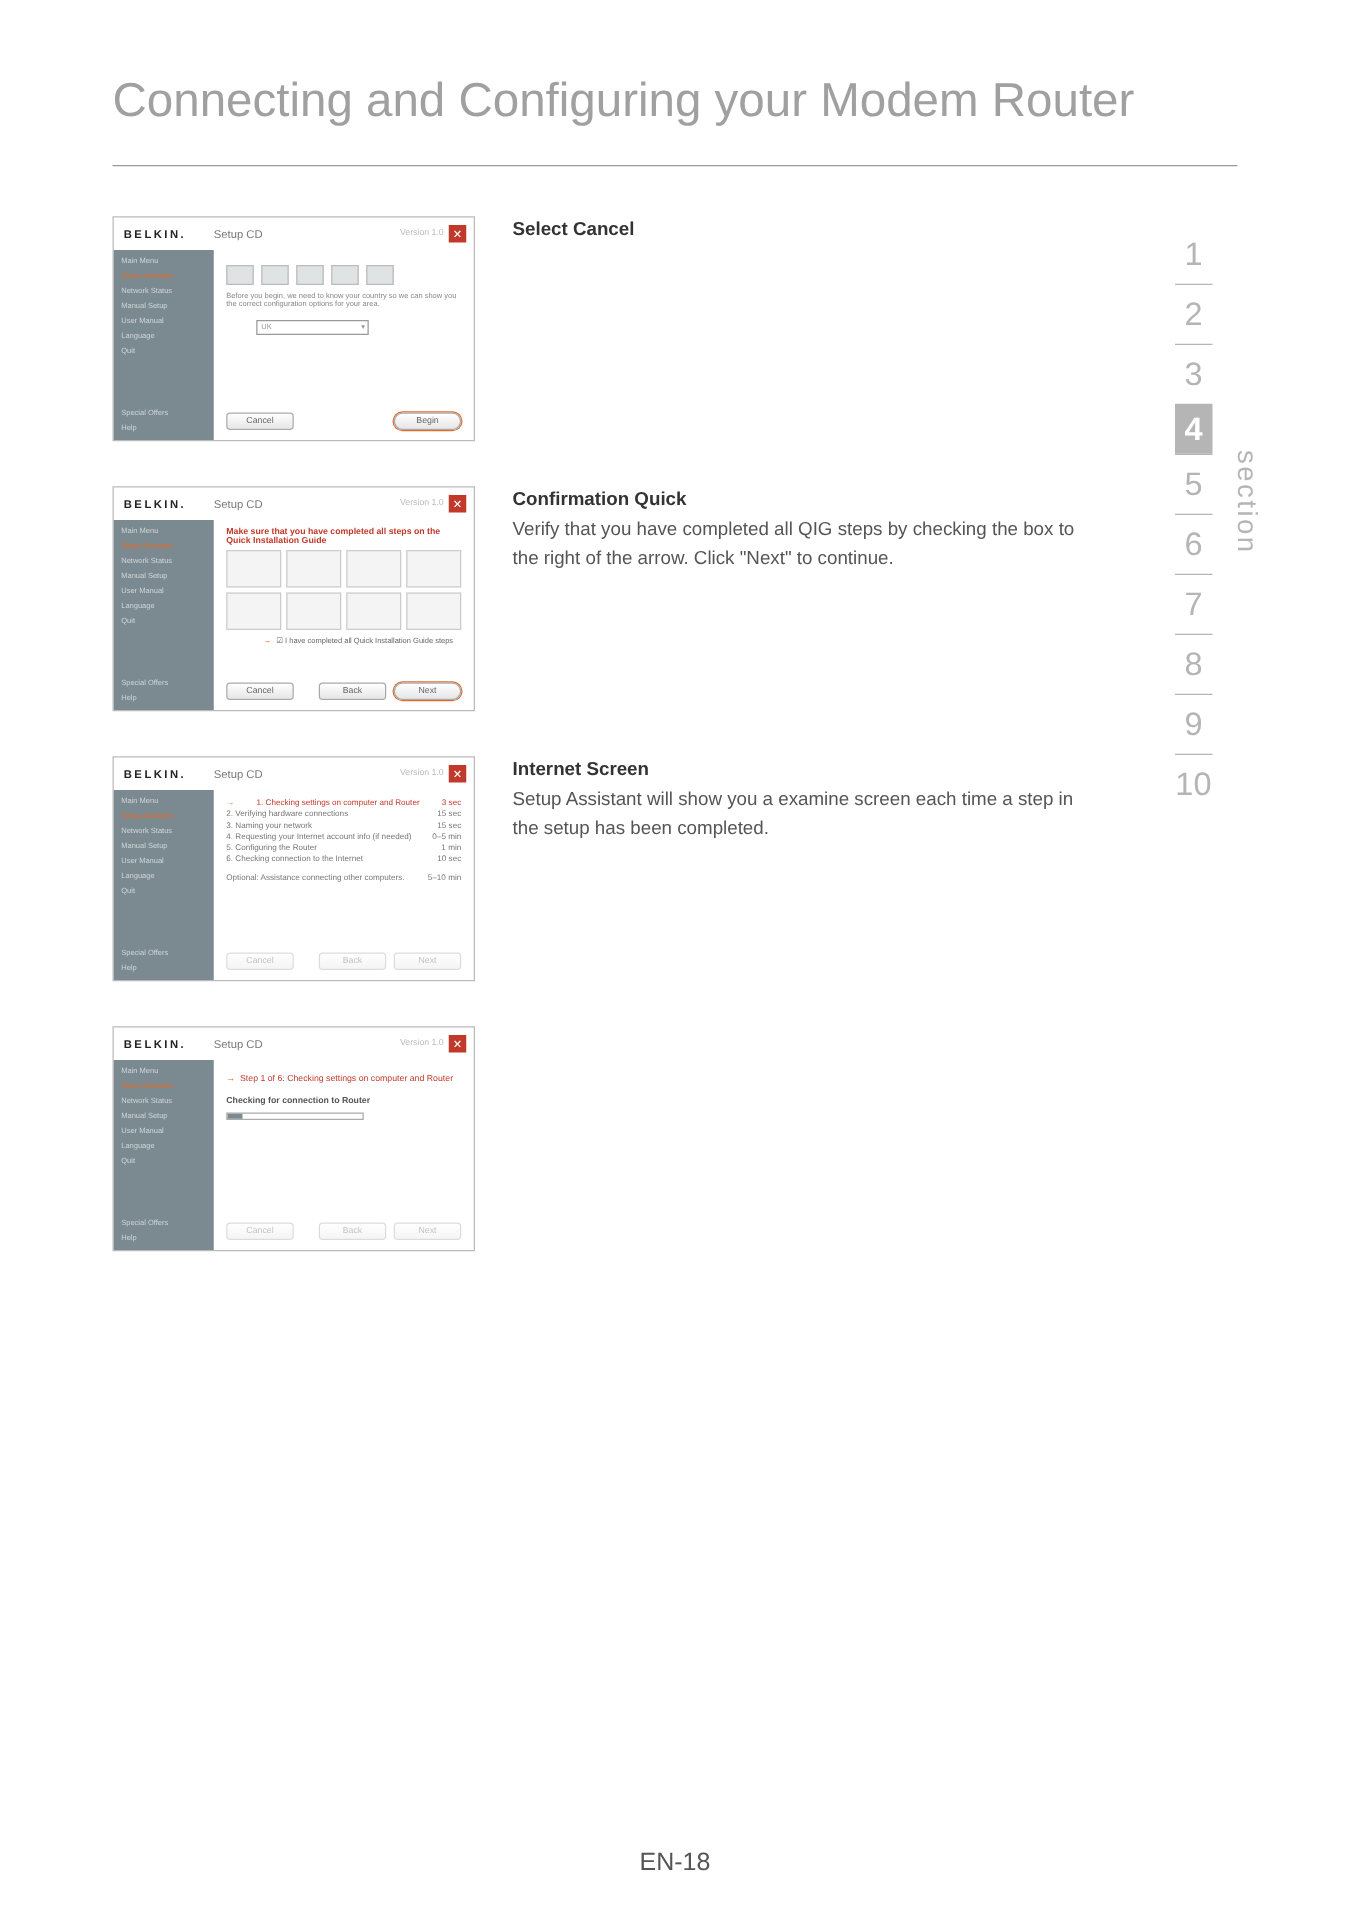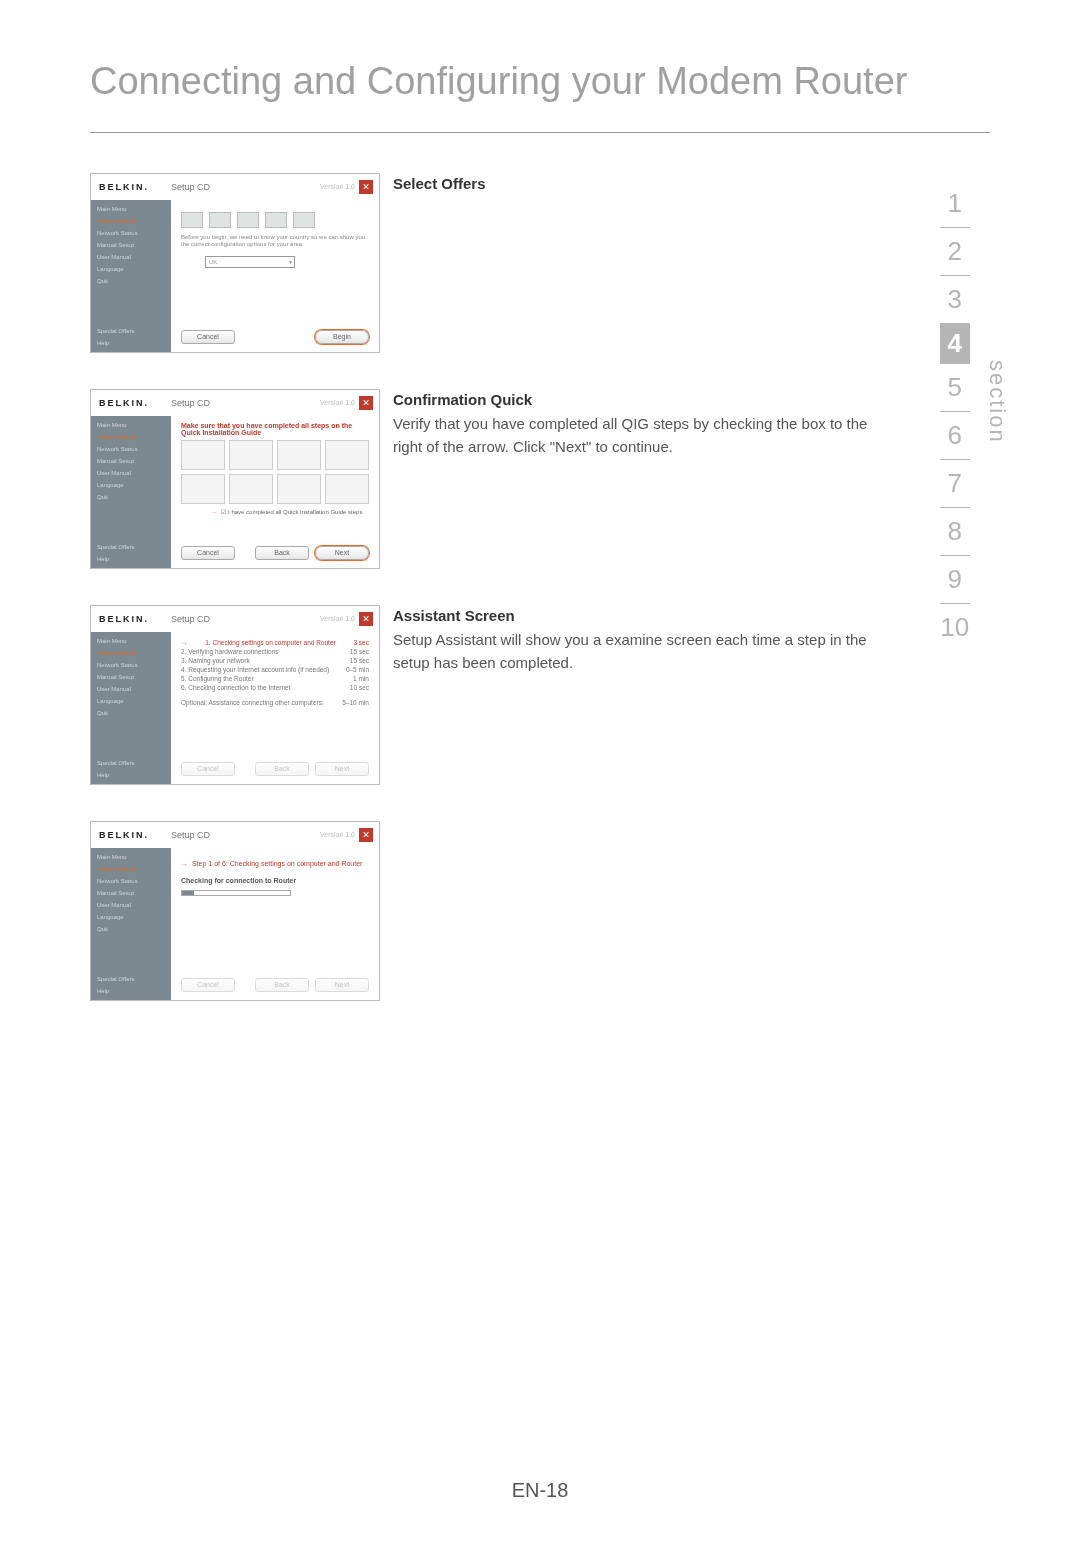"BELKIN." .content-row { gap: 13px -> 30px }
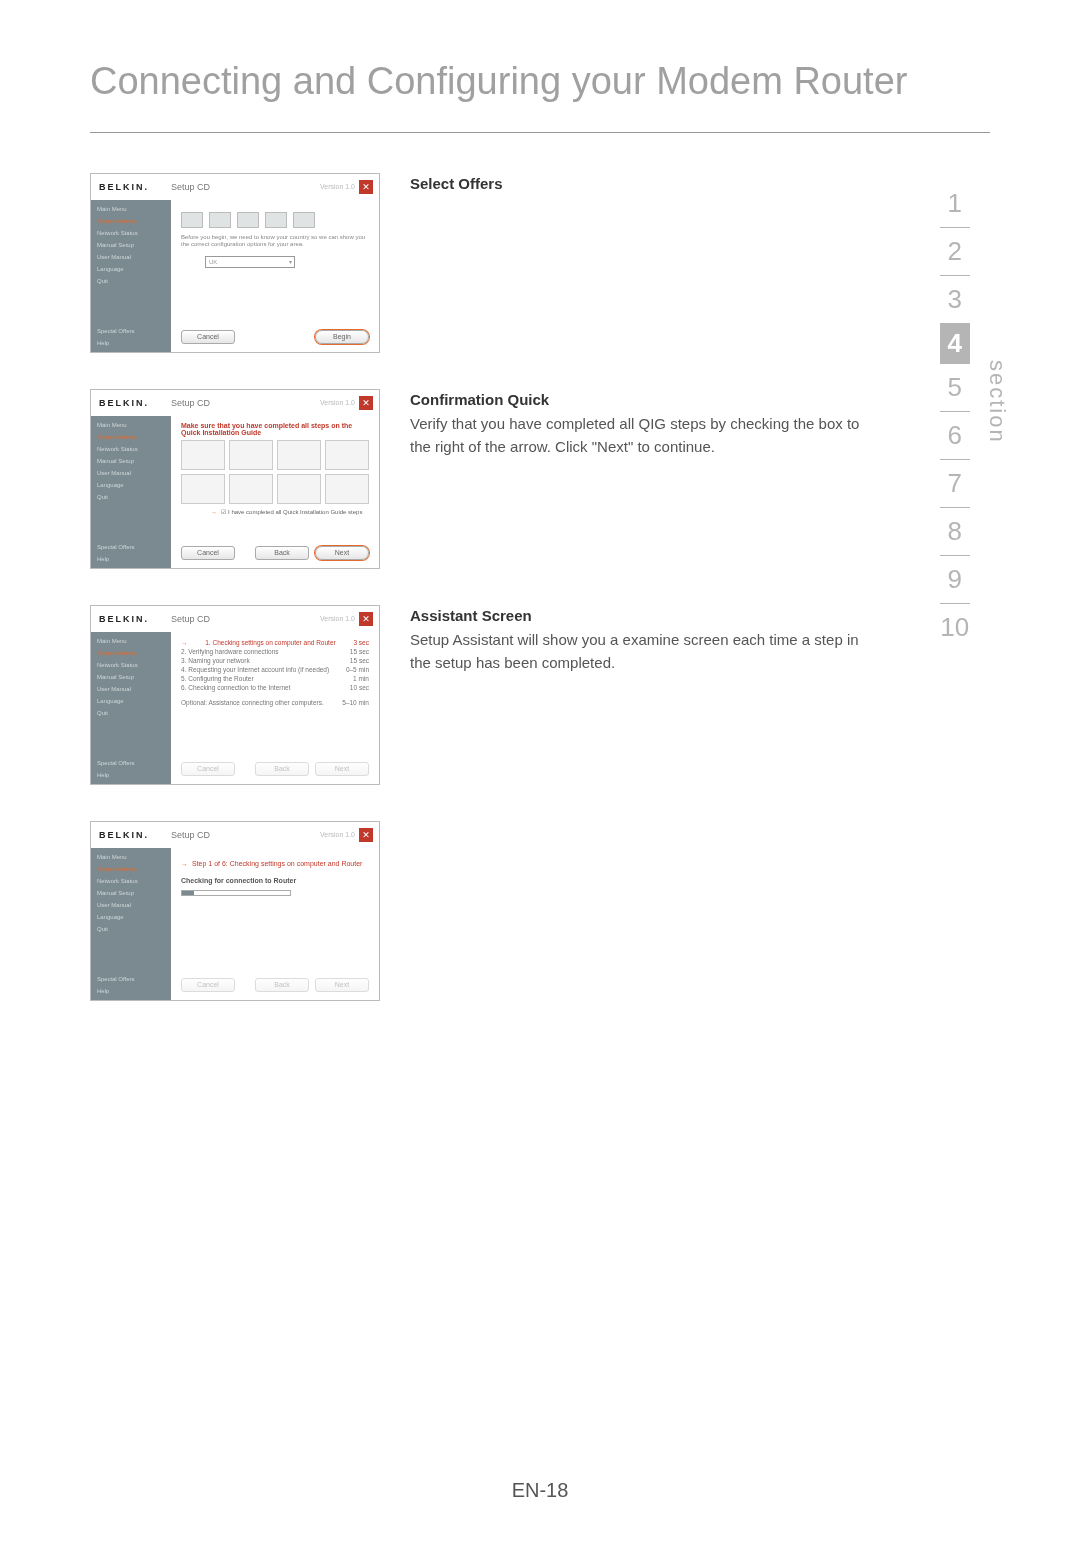"Select Offers" h3 { text: Offers -> Cancel }
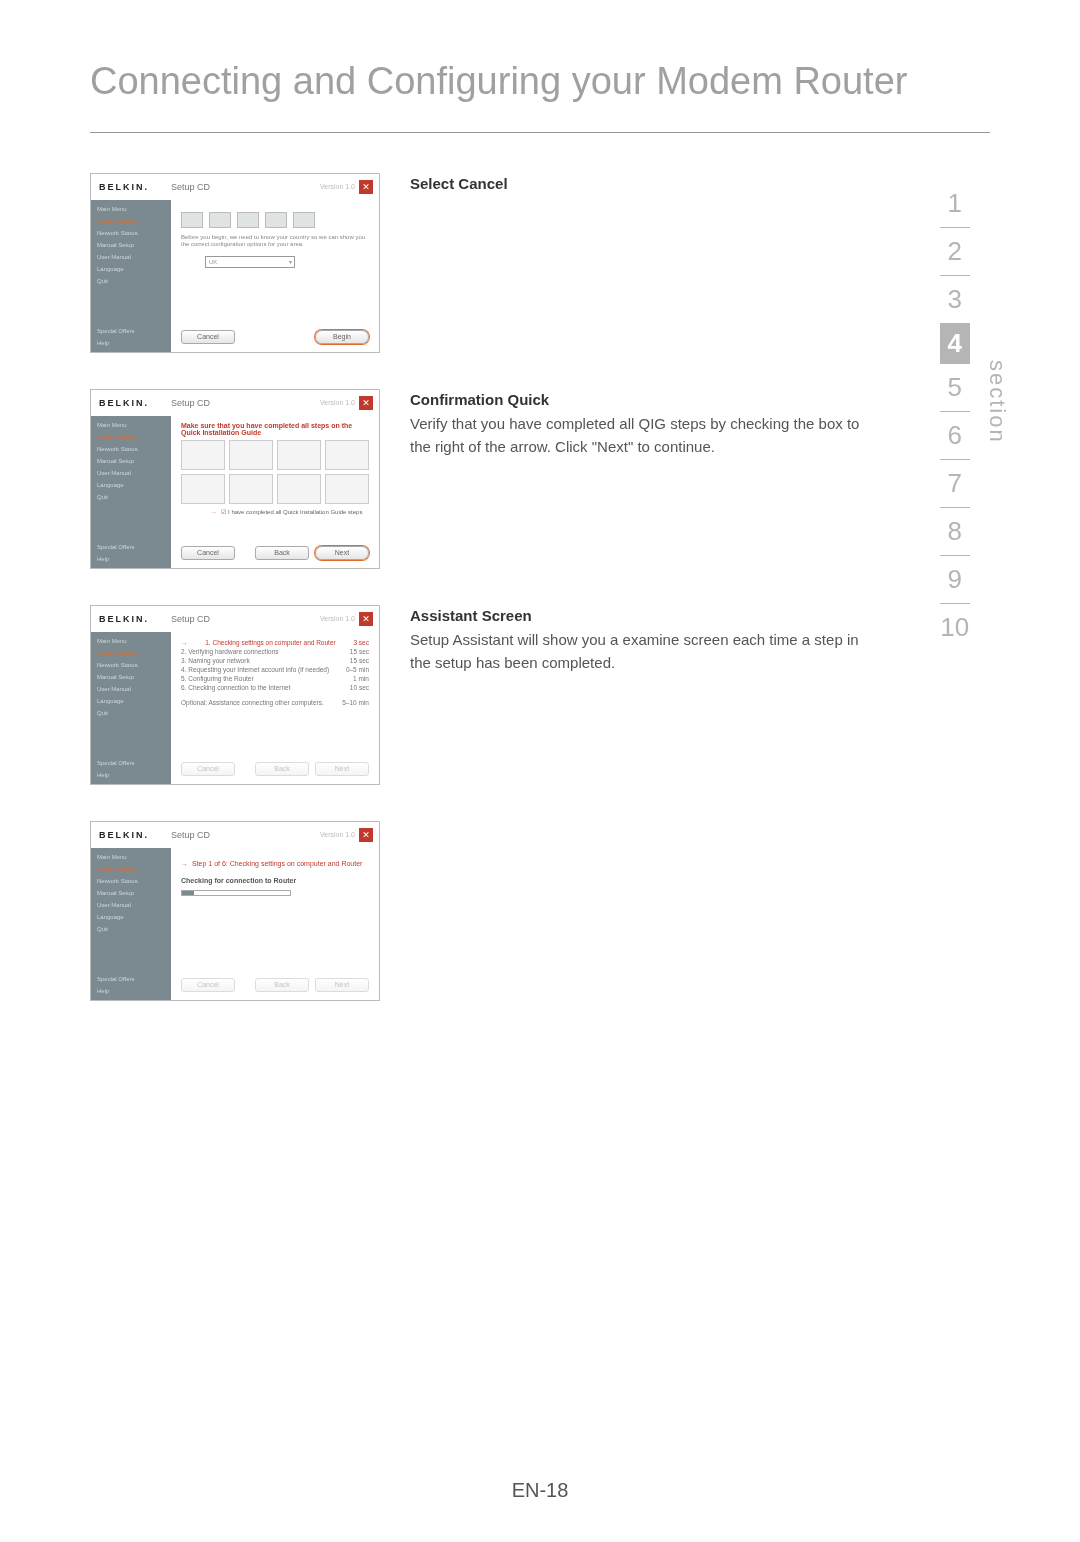"Assistant Screen" h3 { text: Assistant -> Internet }
